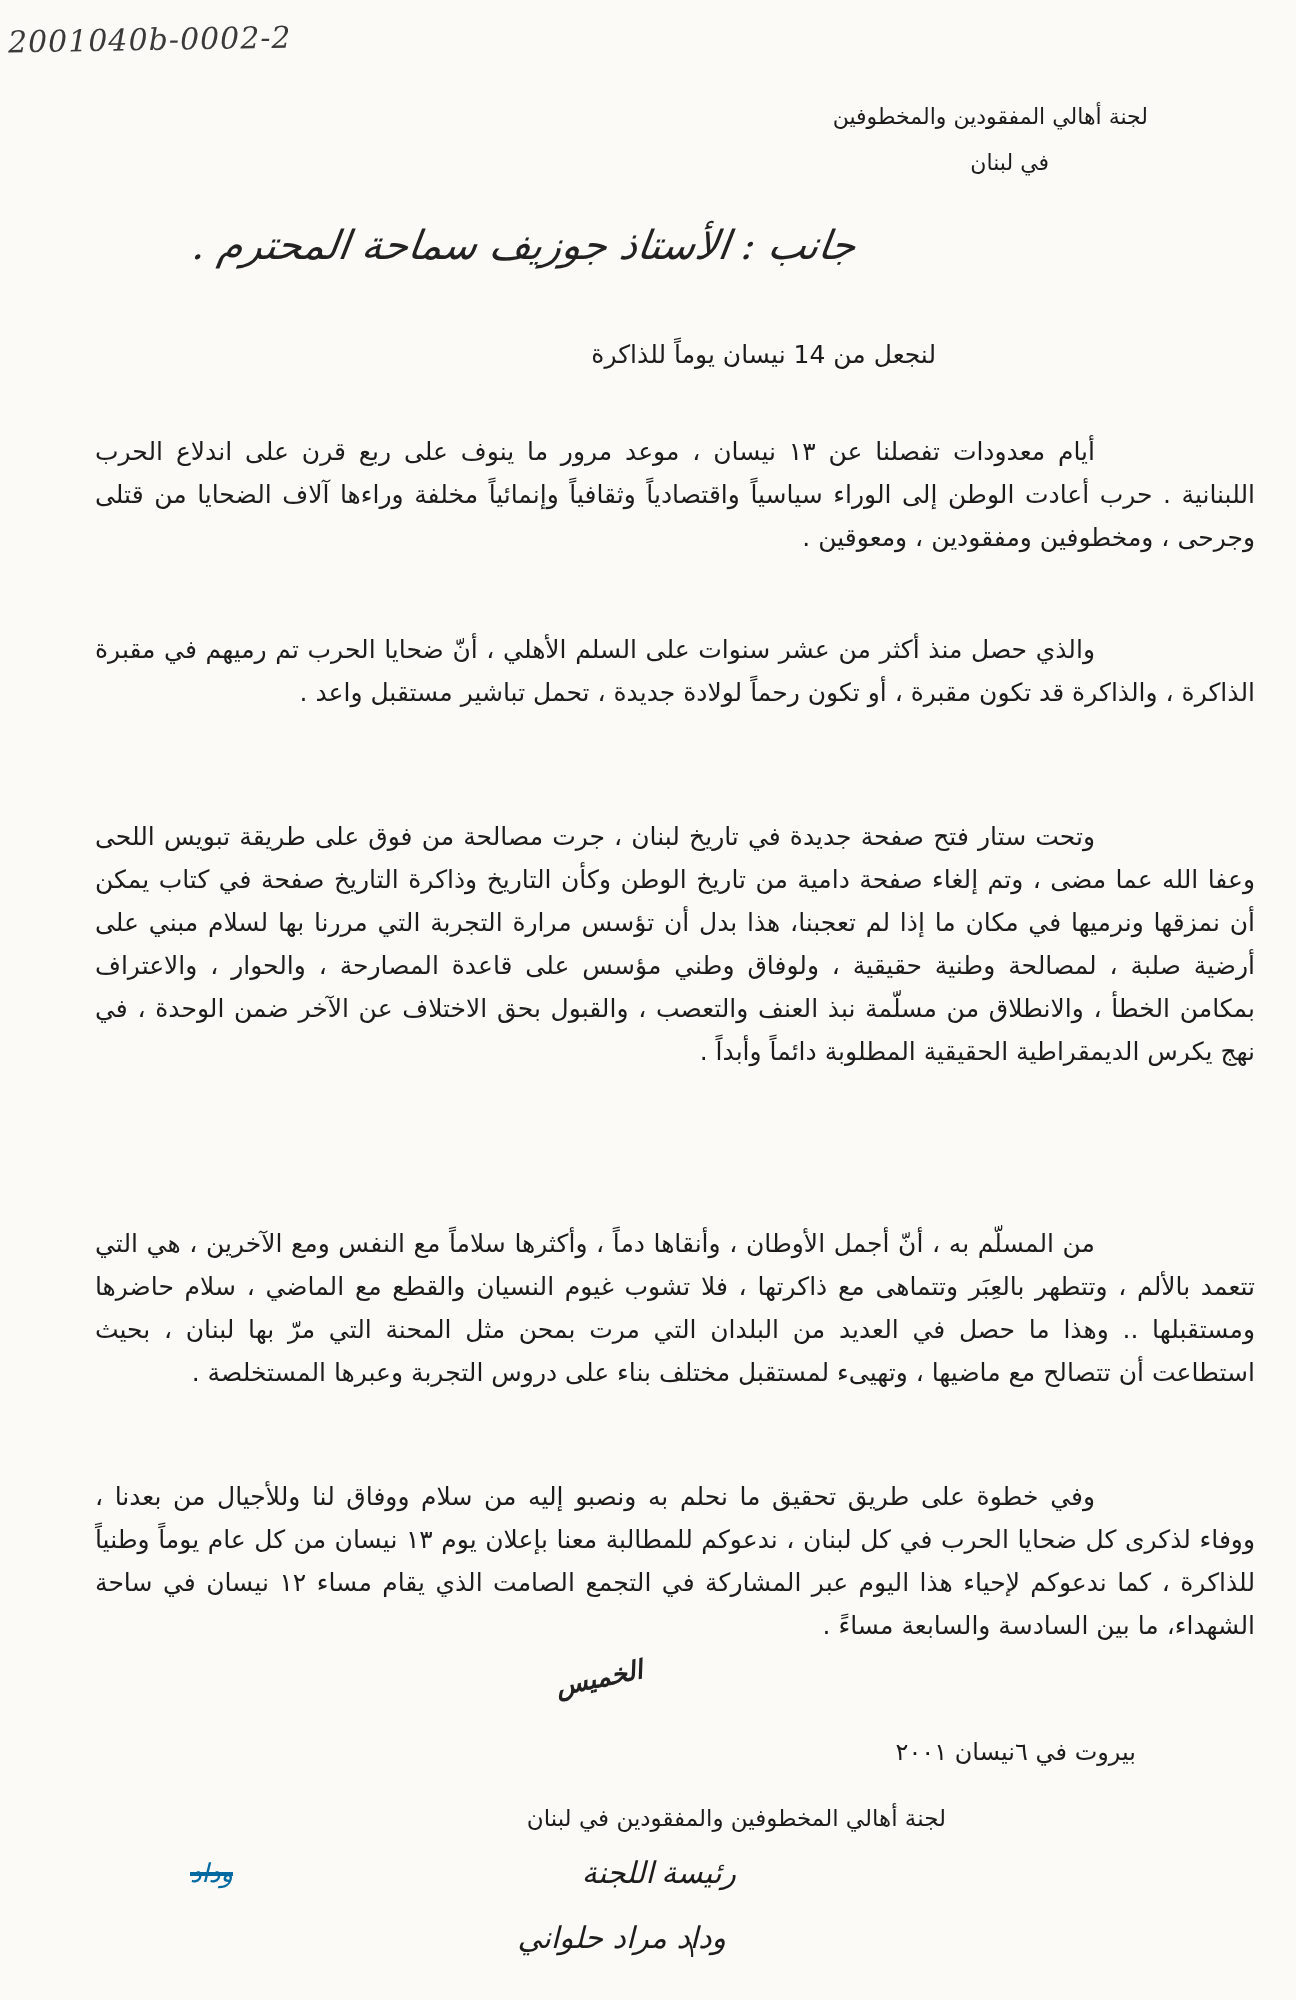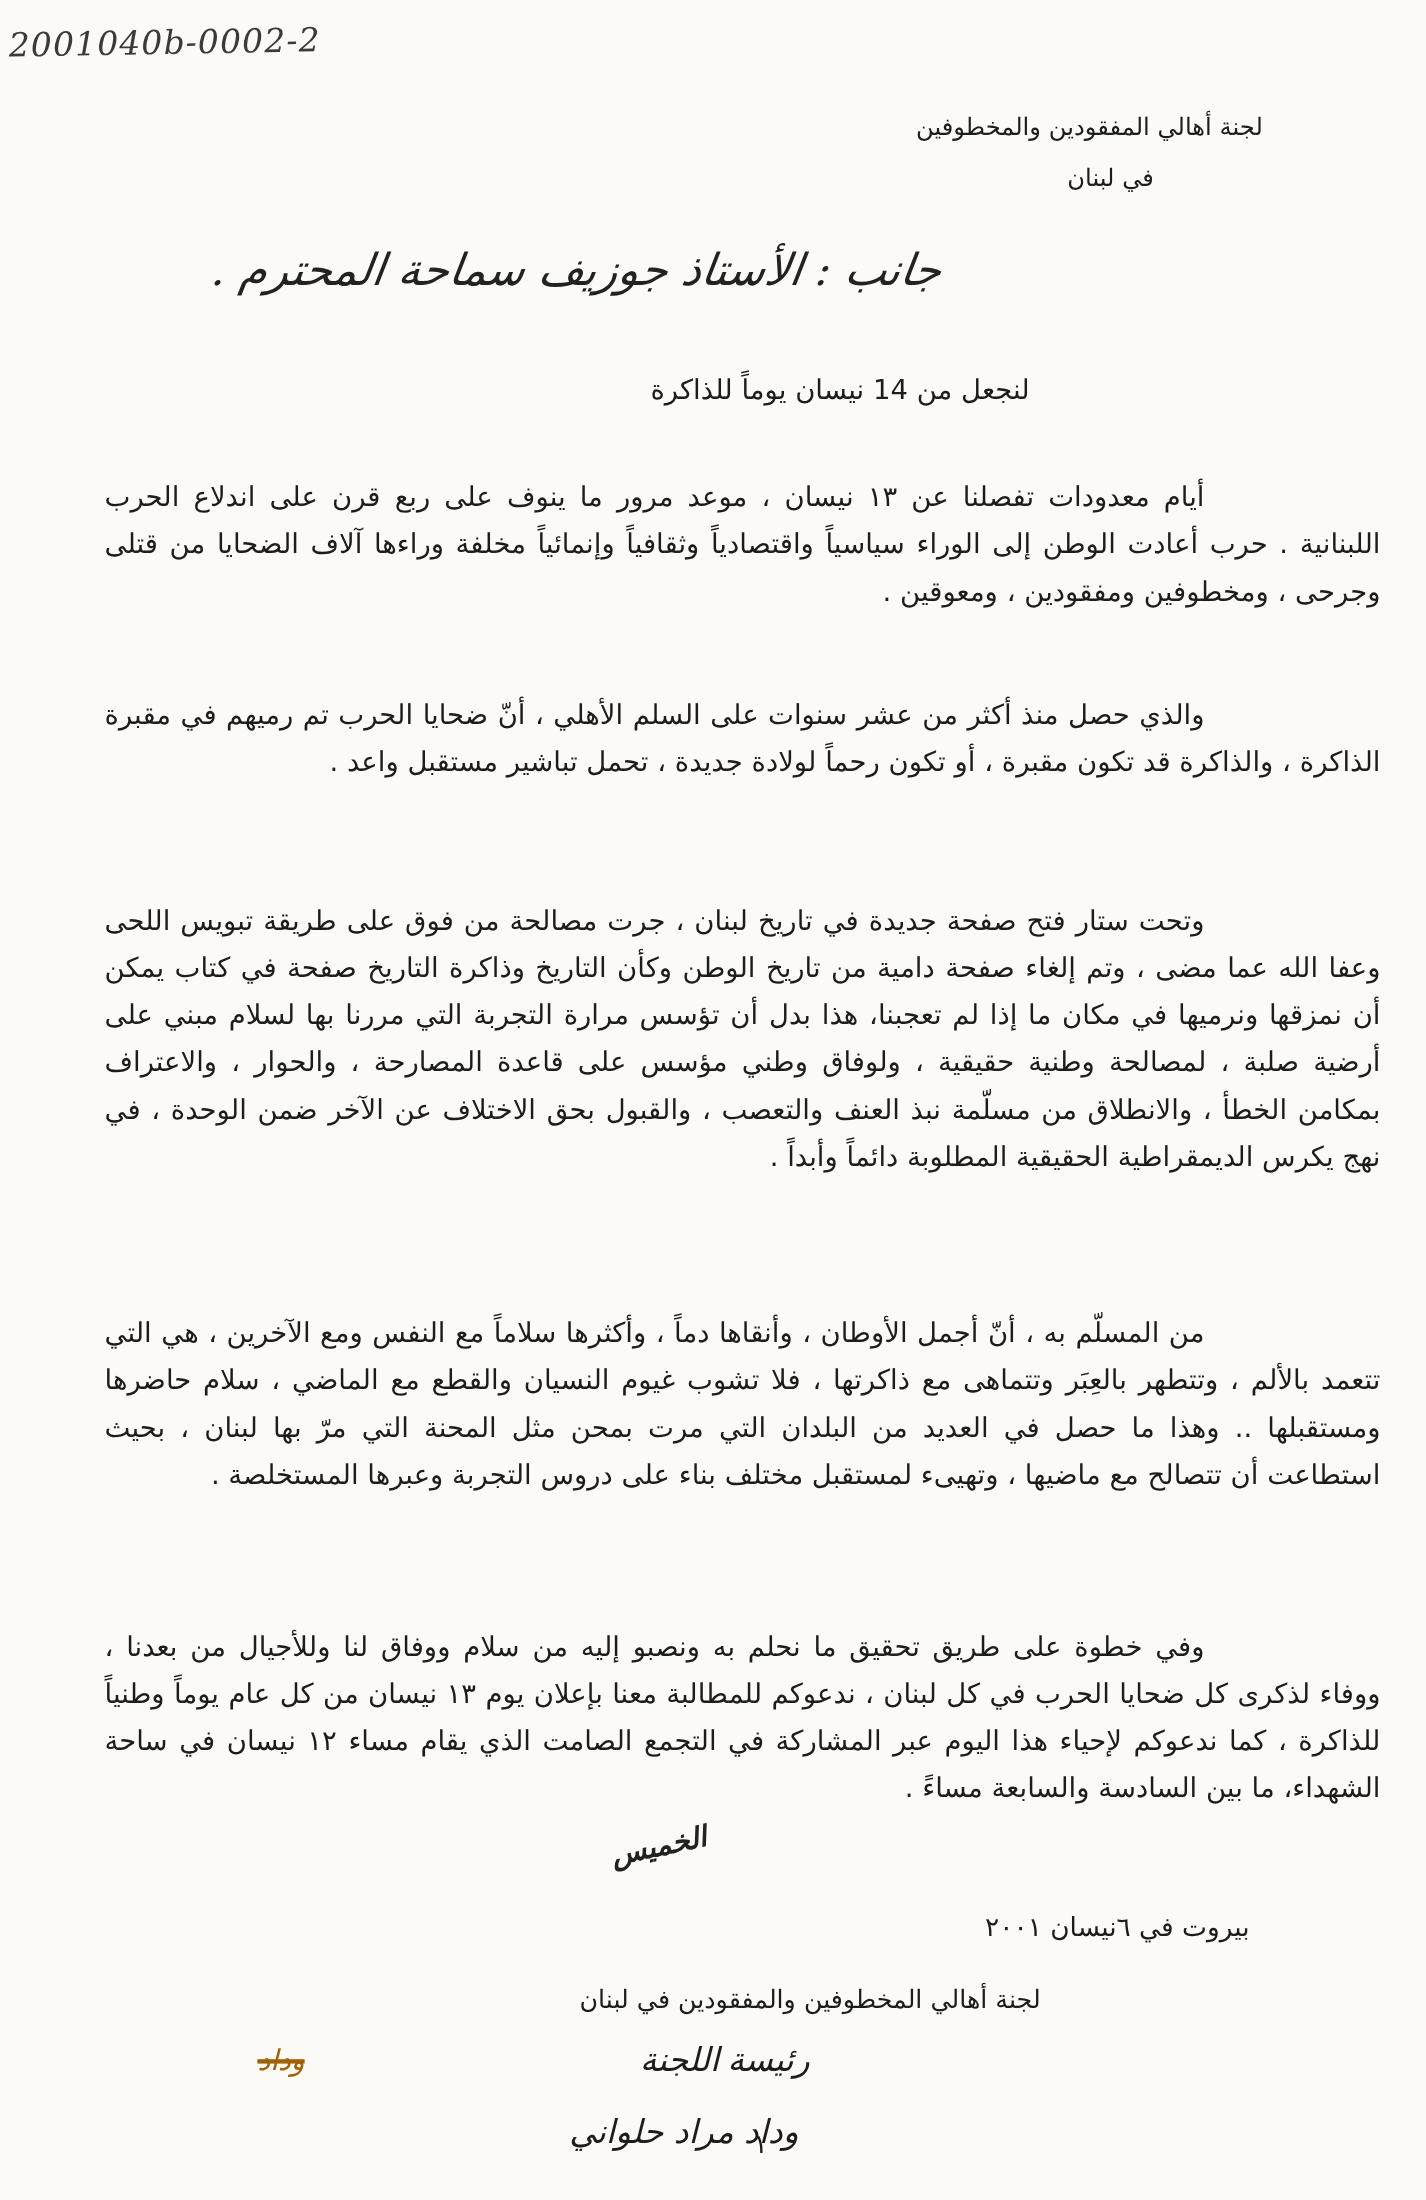"من المسلّم به ، أنّ" .p4 { top: 1190px -> 1222px }
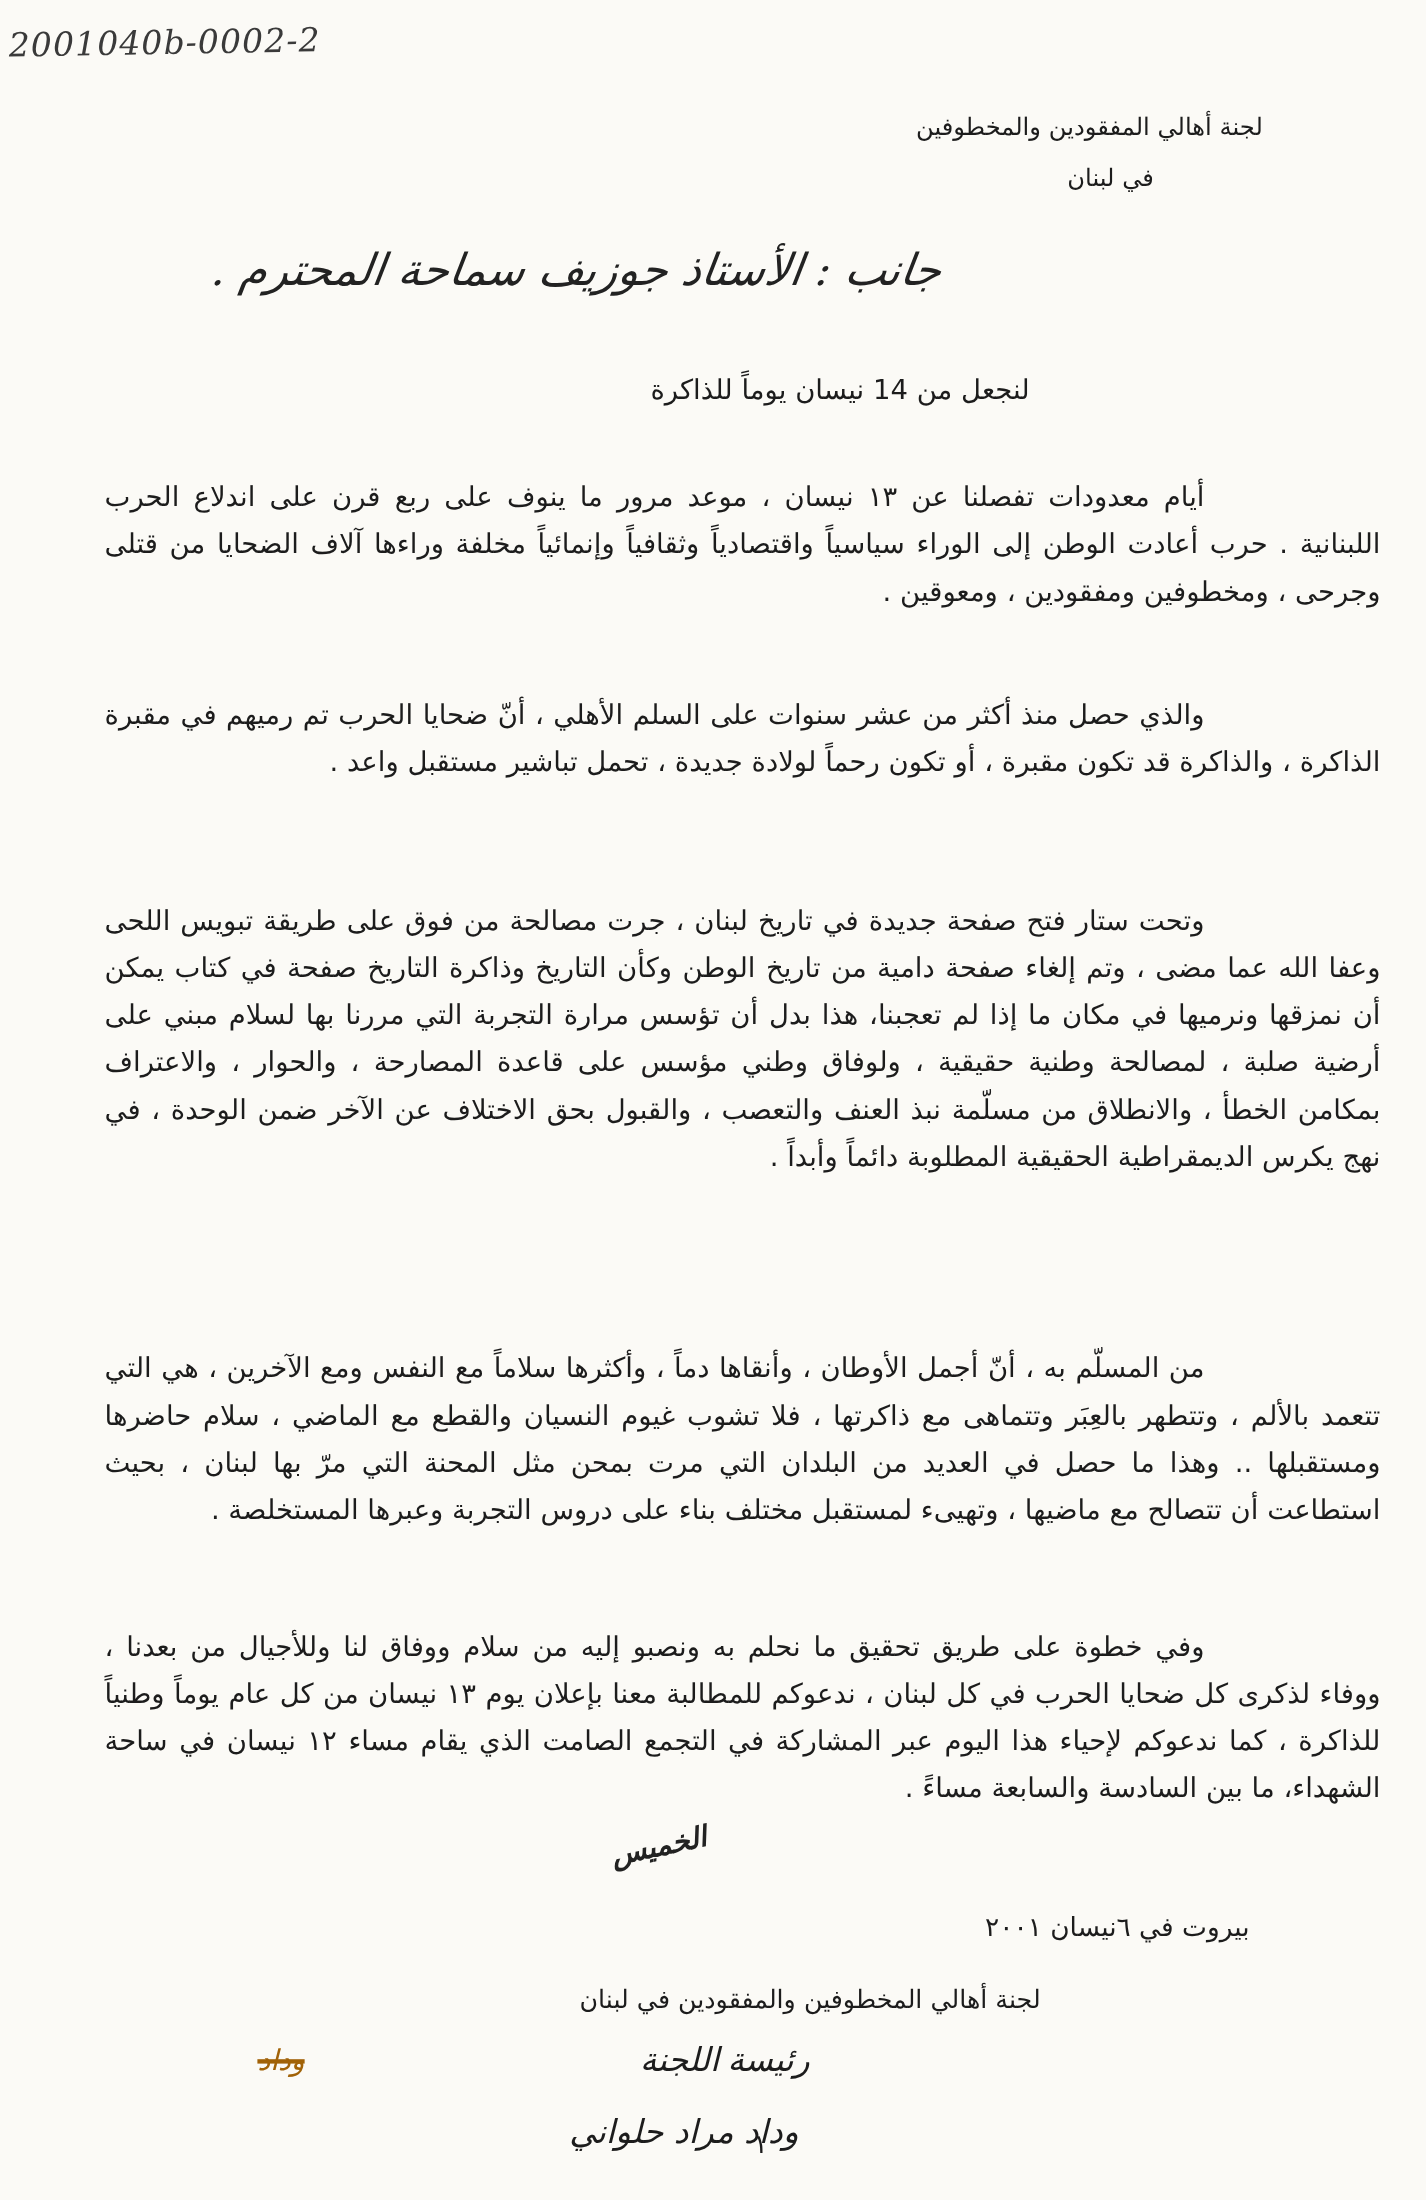"وداد" .sig-strike { color: #a16207 -> #0369a1; margin-left: 44px -> none }
